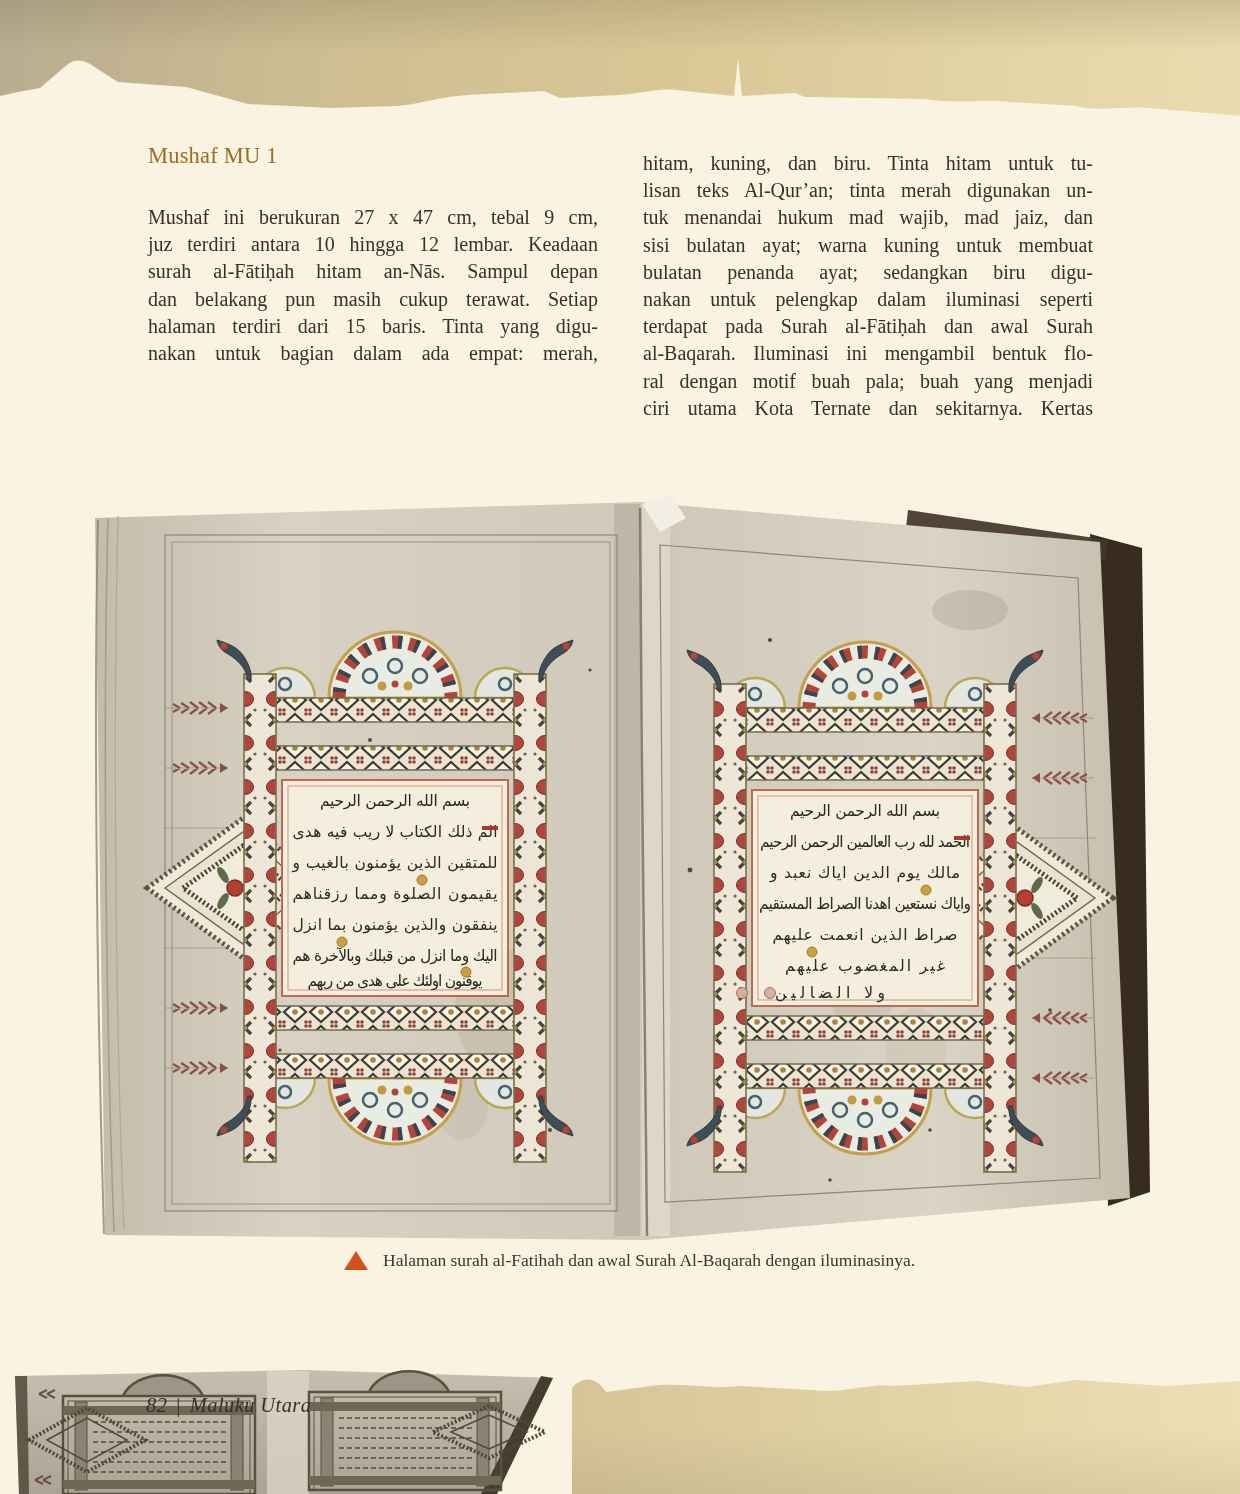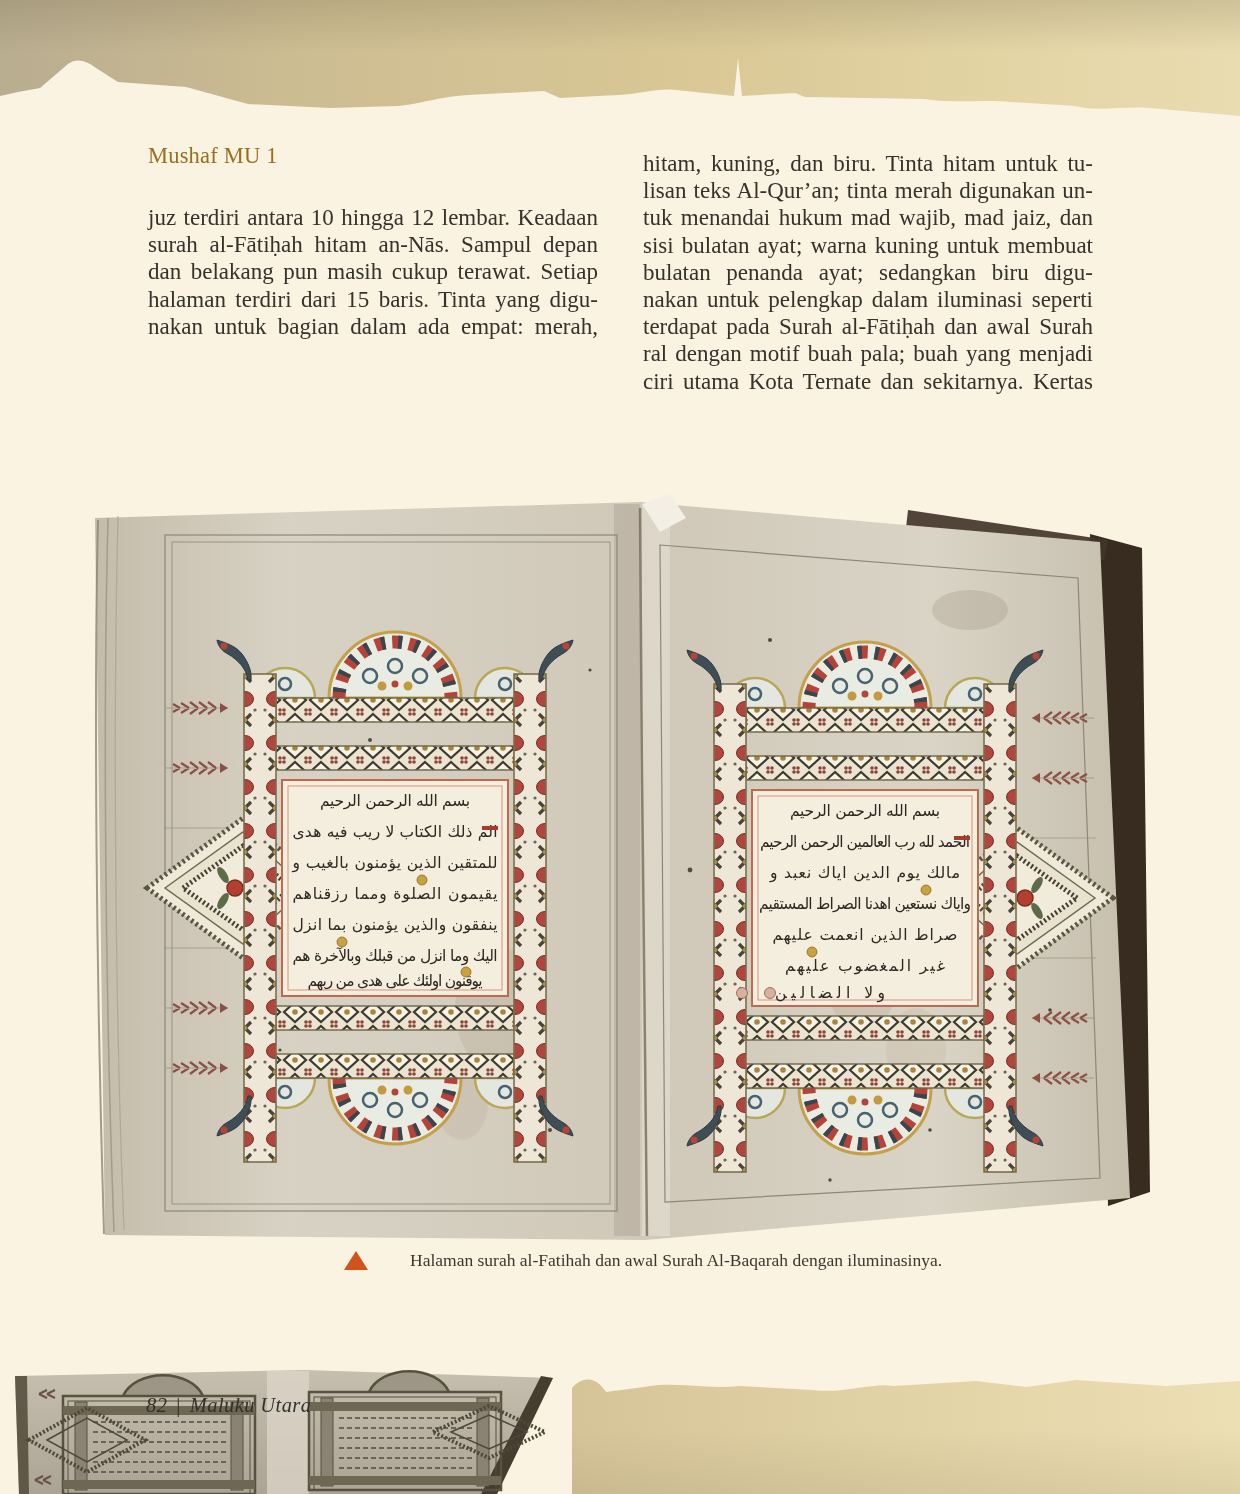"hitam, kuning, dan biru. Tinta" .col { font-size: 23px -> 20px }
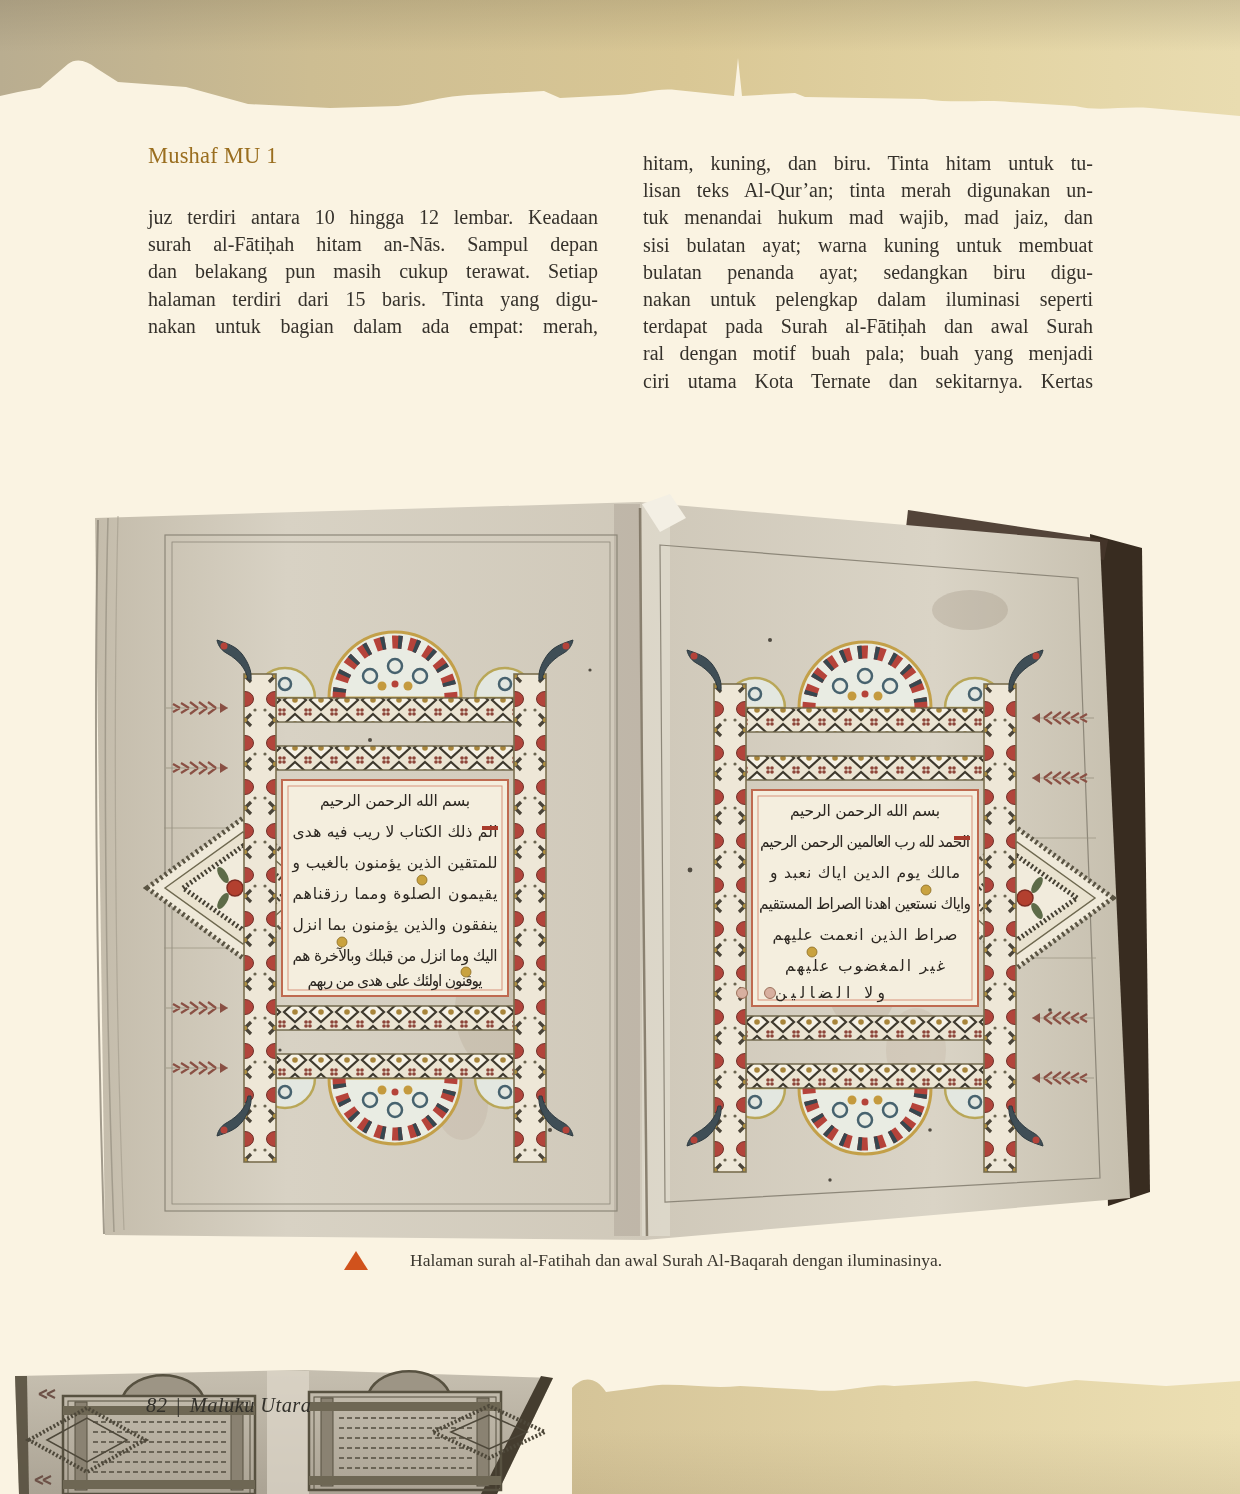"Mushaf ini berukuran 27 x" div.bodyline { html: none -> <div>Mushaf ini berukuran 27 x 47 cm, tebal 9 cm,</div> }
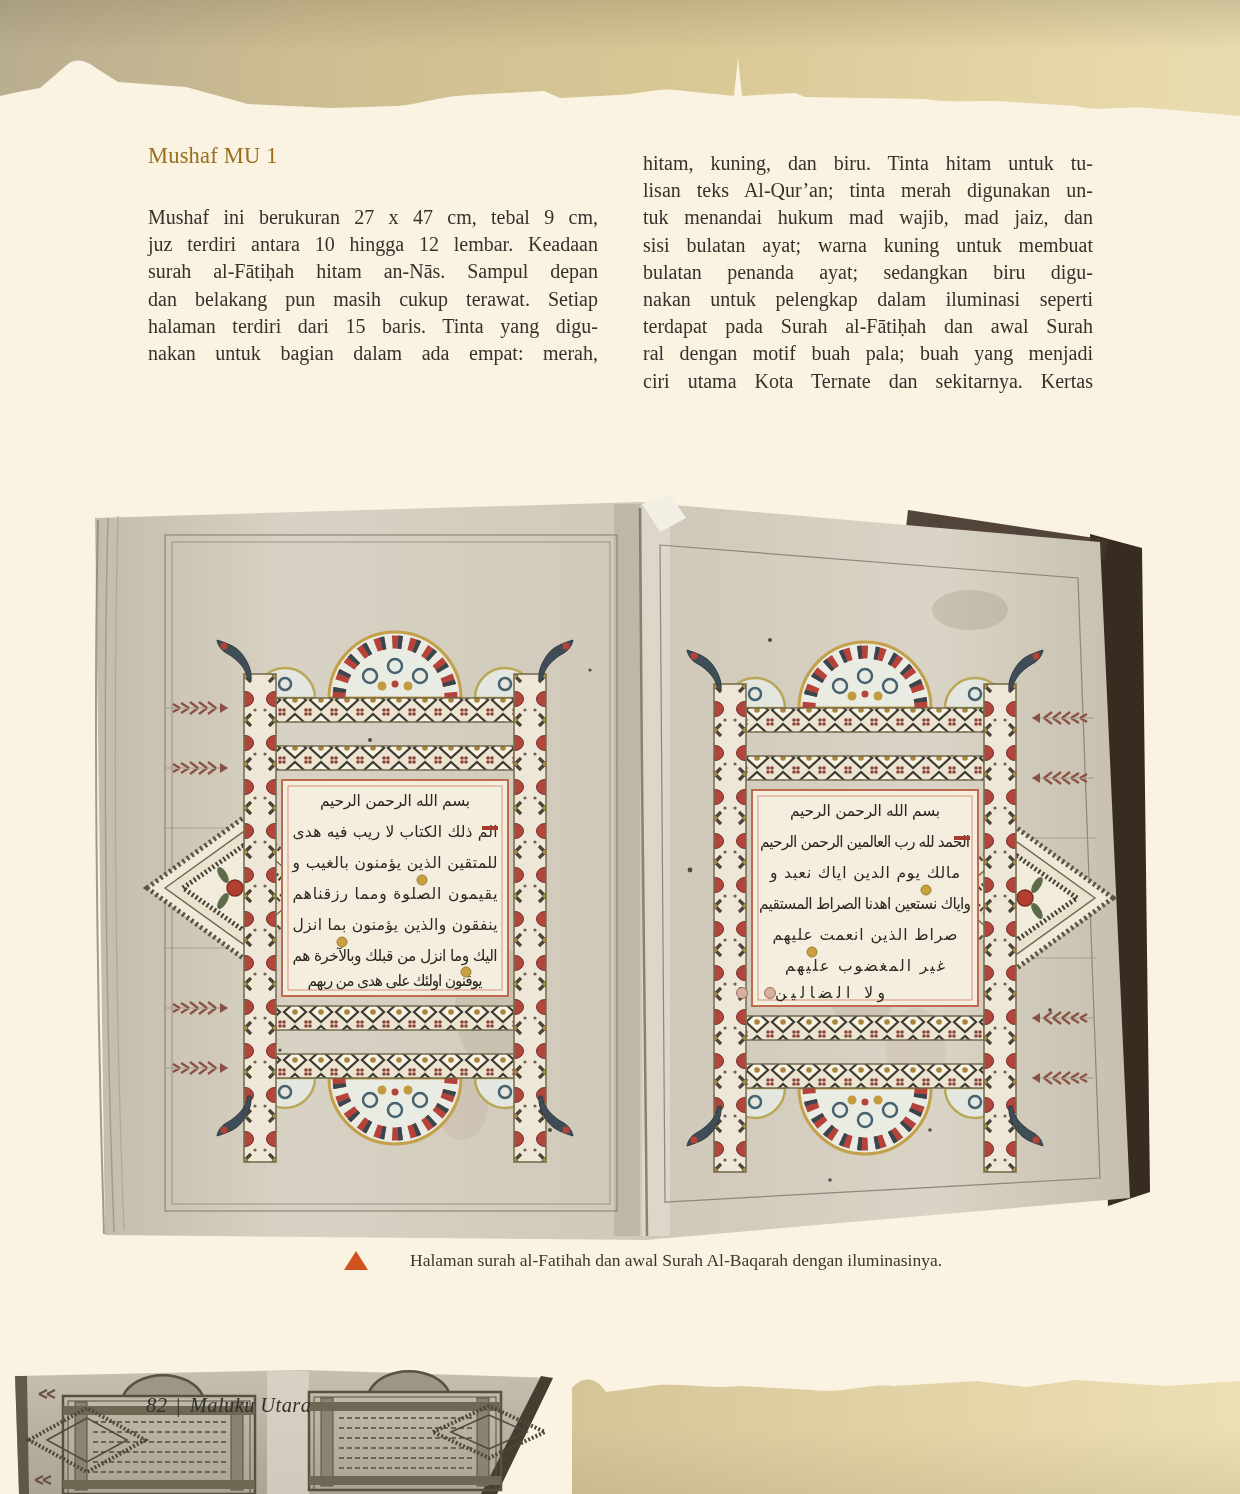"al-Baqarah. Iluminasi ini mengambil" div.bodyline { html: none -> <div>al-Baqarah. Iluminasi ini mengambil bentuk flo-</div> }
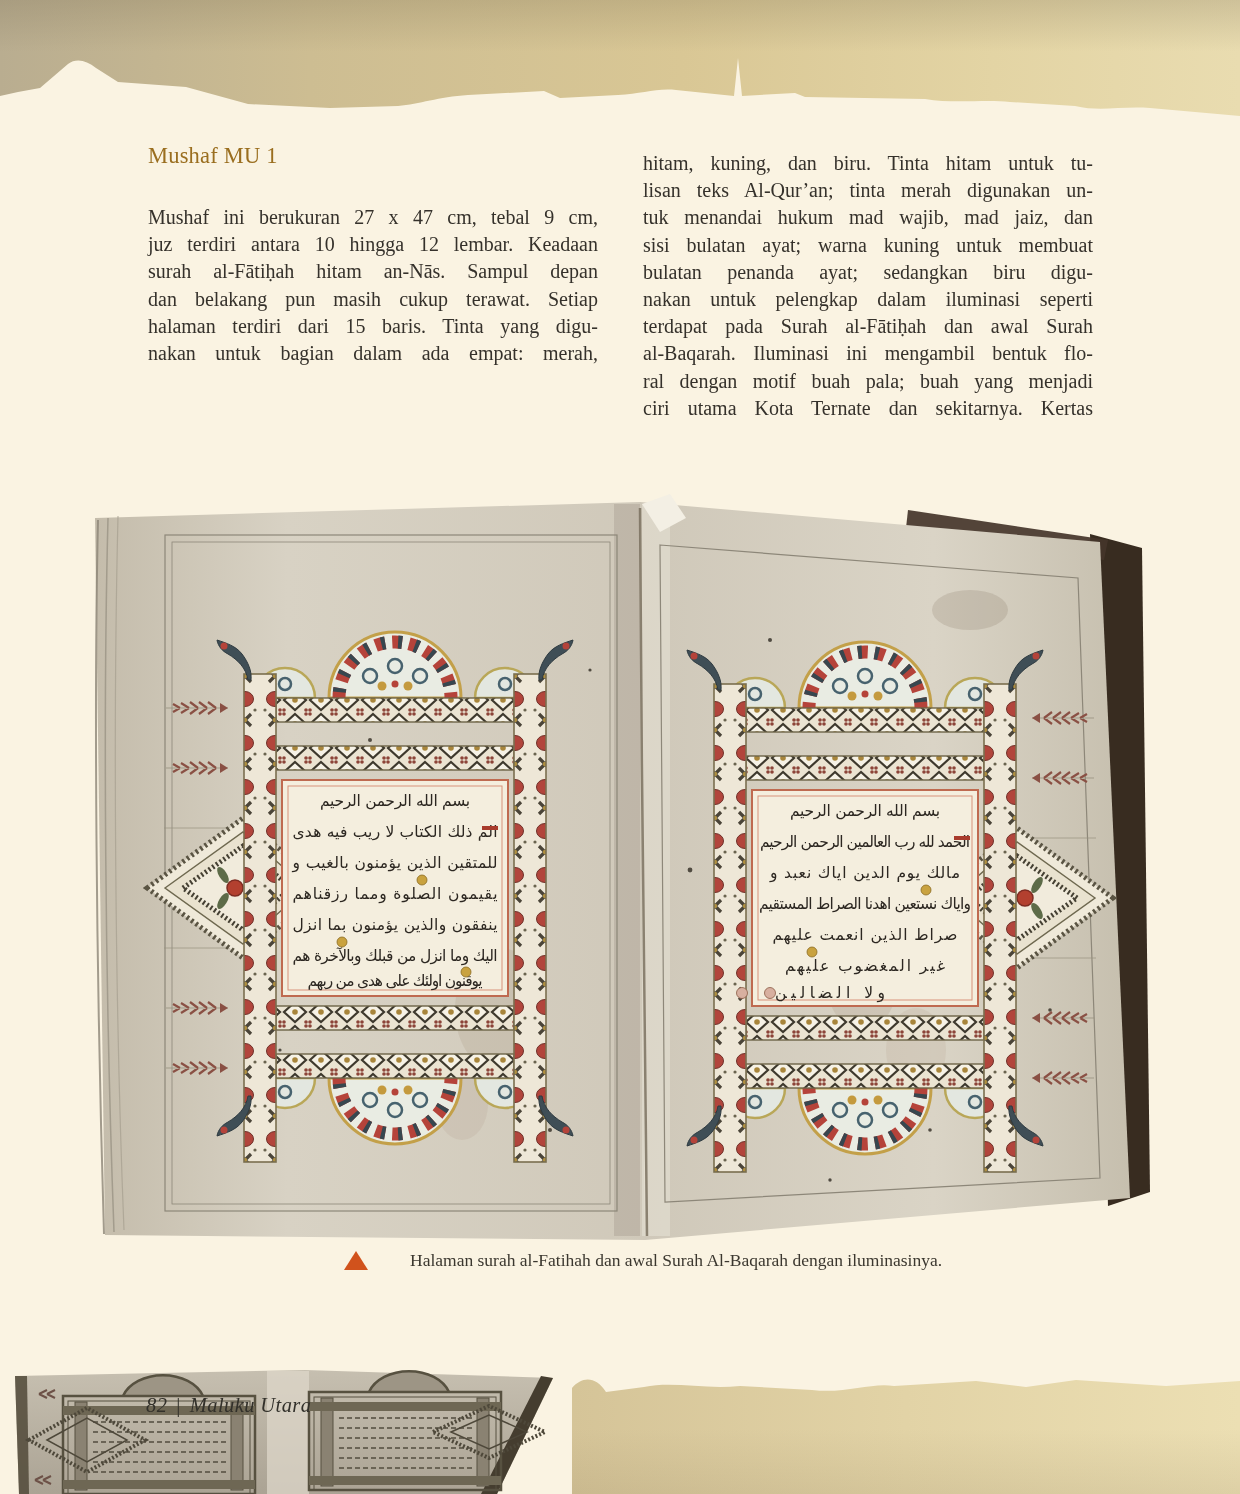"Halaman surah al-Fatihah dan awal" .caption-text { margin-left: 27px -> none }
